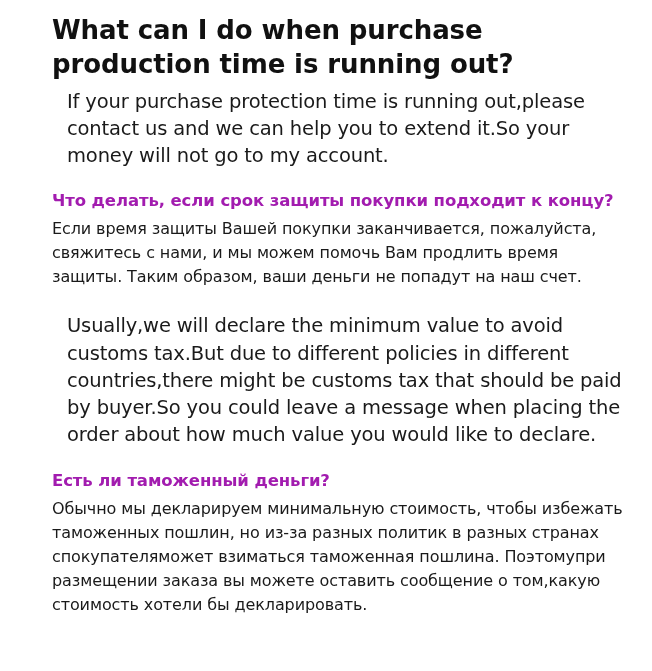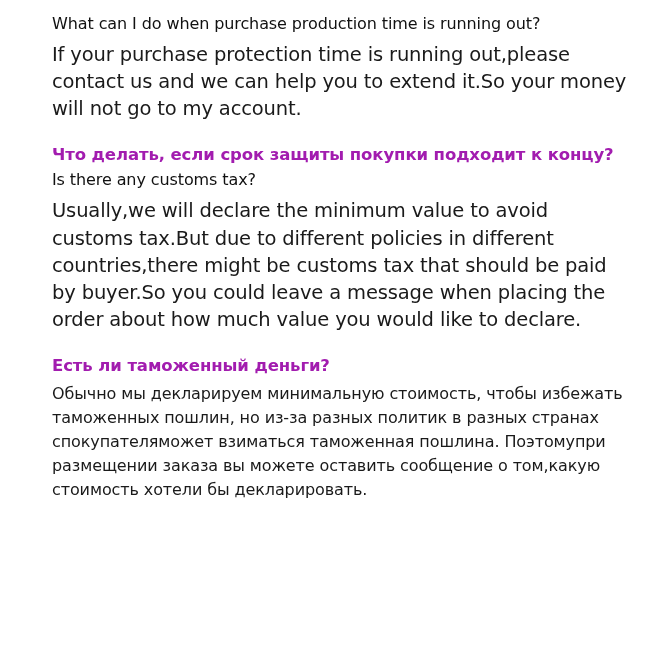"What can I do when" .q-en { font-size: 16px -> 26px; font-weight: normal -> bold }
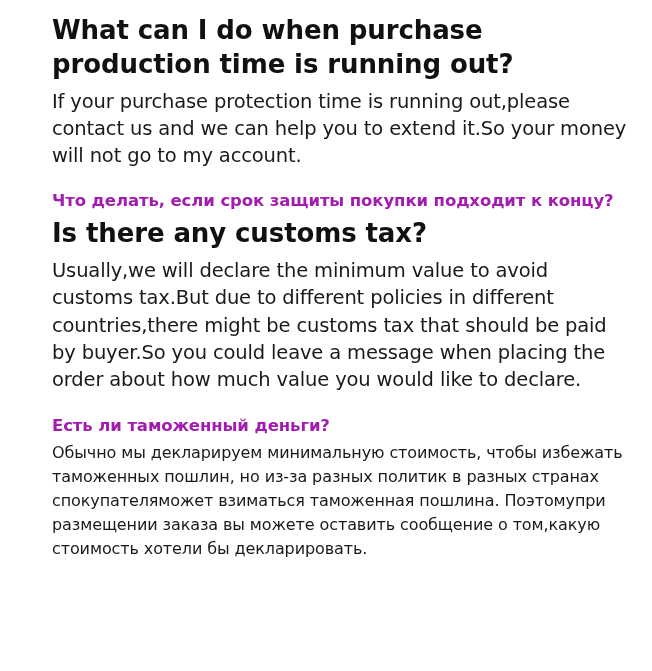"If your purchase protection time" .gap-after-answer-en { margin-left: none -> 15px }
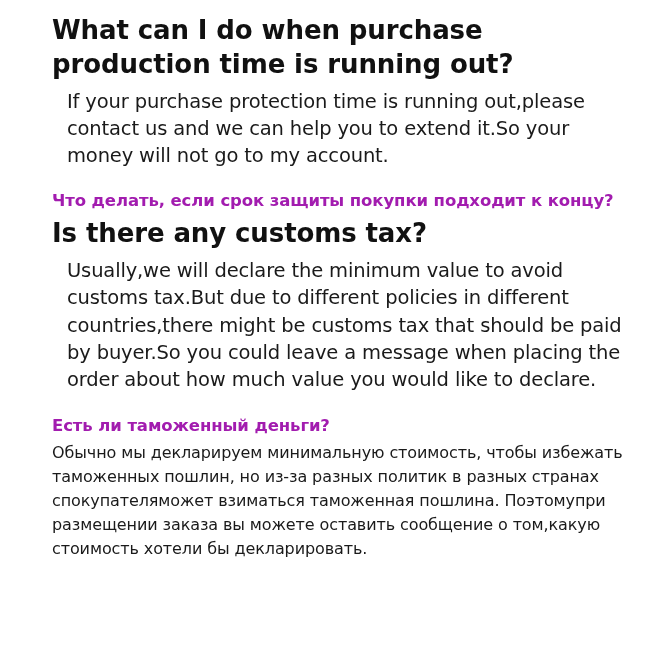"Если время защиты Вашей покупки" p.a-ru { html: none -> <p>Если время защиты Вашей покупки заканчивается, пожалуйста, свяжитесь с нами, и мы можем помочь Вам продлить время защиты. Таким образом, ваши деньги не попадут на наш счет.</p> }
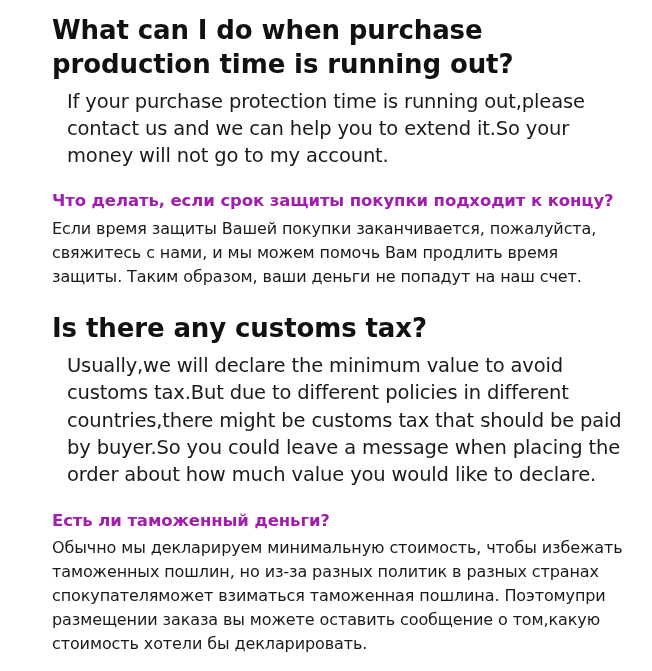"Is there any customs tax?" h2.q-en { html: <h2>Is there any customs tax?</h2> -> none }
